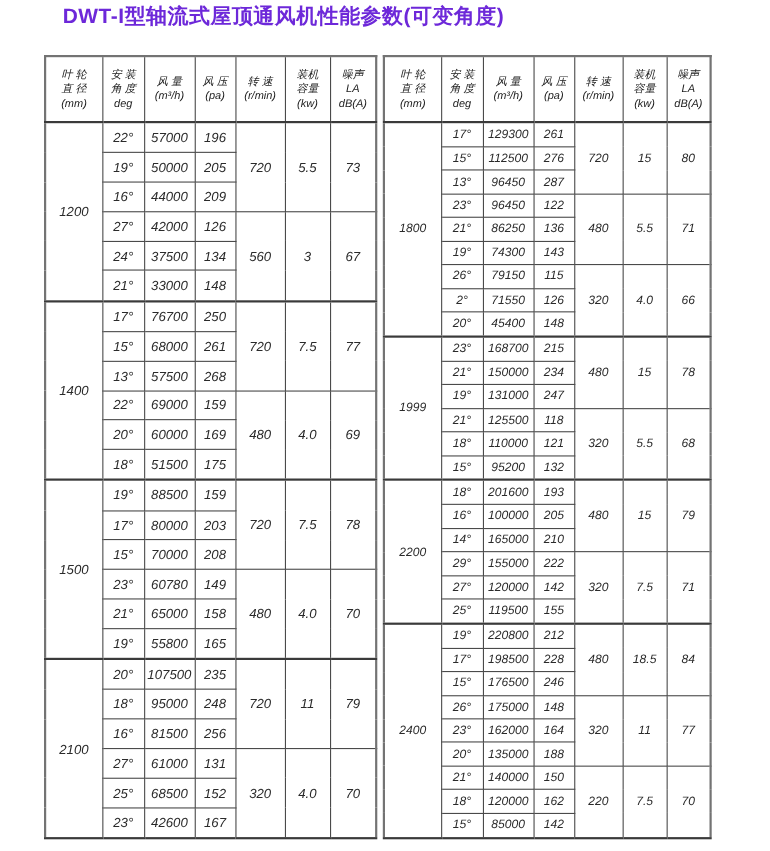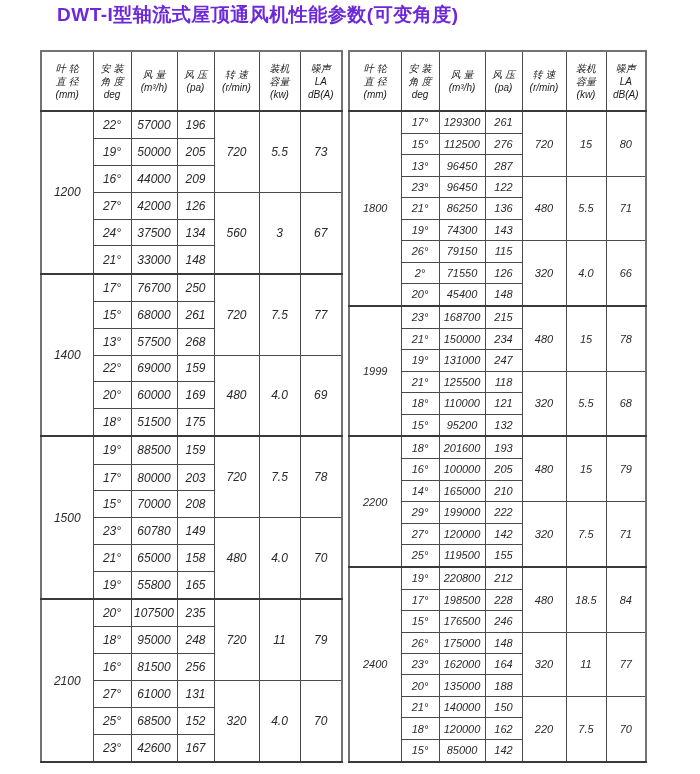"199000" td { text: 199000 -> 155000 }
